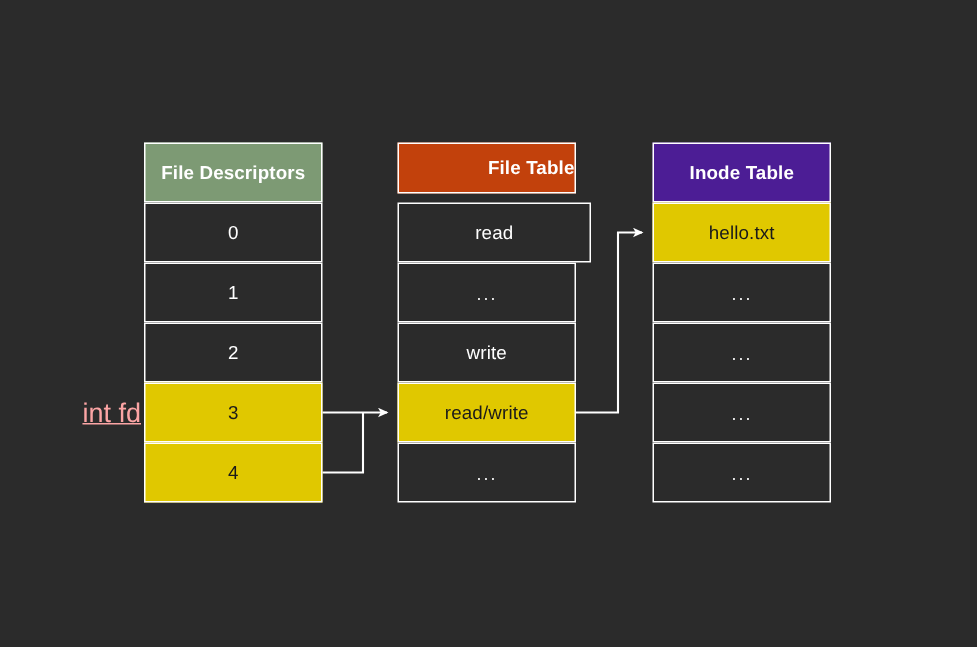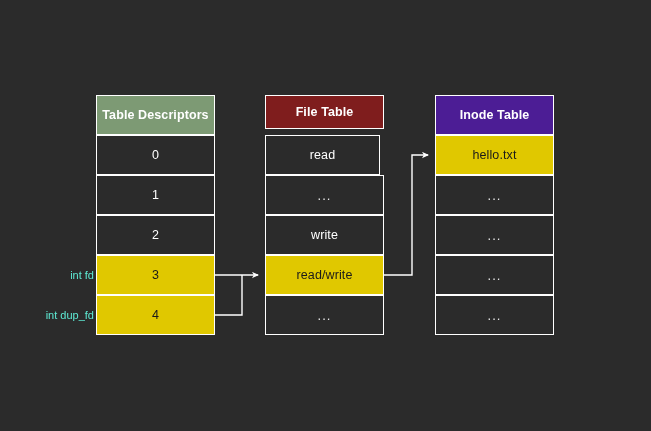"Table Descriptors" span { text: Table -> File }
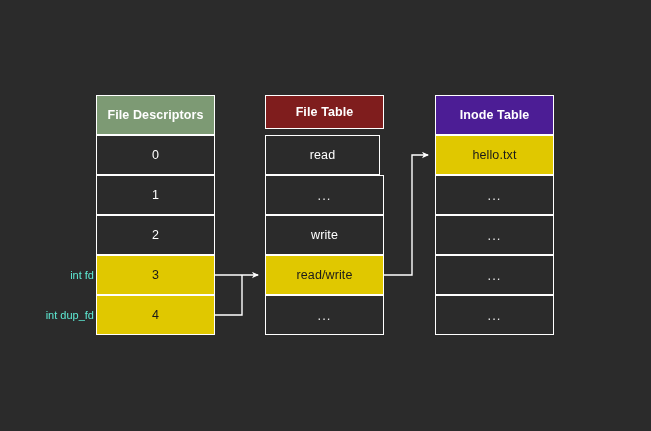"File Table" div.cell { background: #7f1d1d -> #c2410c; justify-content: none -> flex-end }
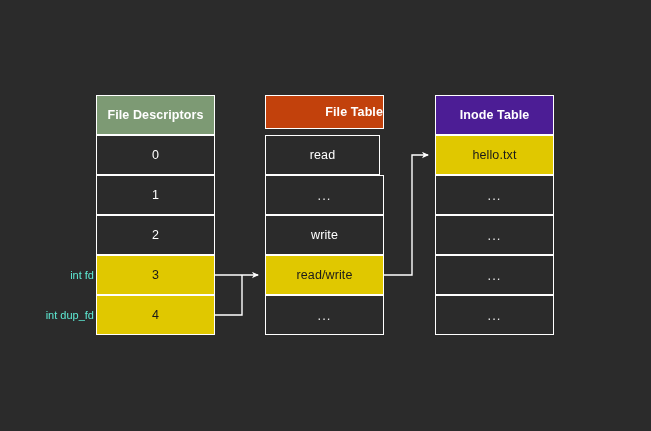"read" div.cell { width: 115px -> 129px }
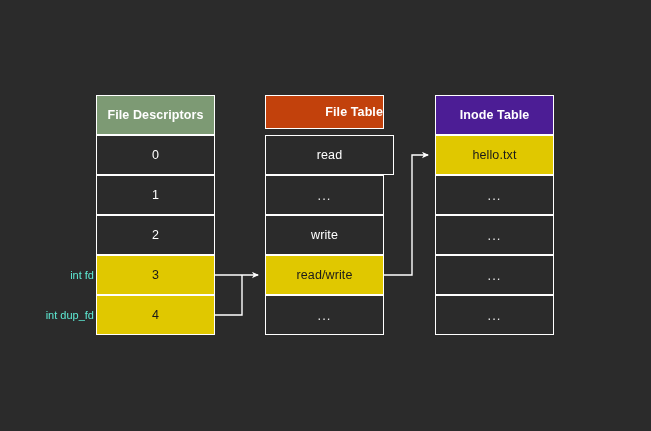"int fd" .sidelabel { color: #5eead4 -> #fca5a5; font-size: 11px -> 18px; text-decoration: none -> underline }
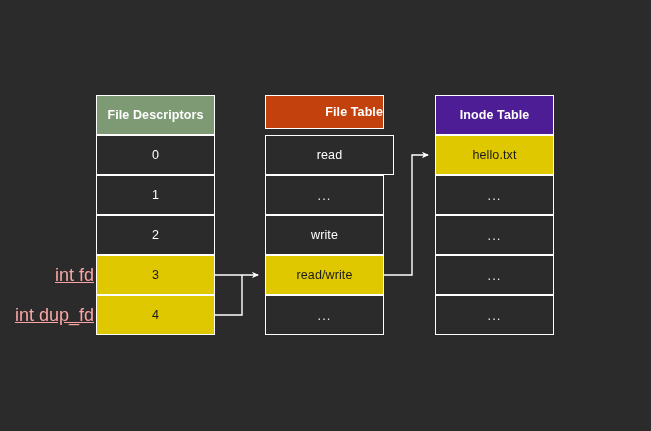"int dup_fd" div.sidelabel { html: <div> <span>int dup_fd</span> </div> -> none }
